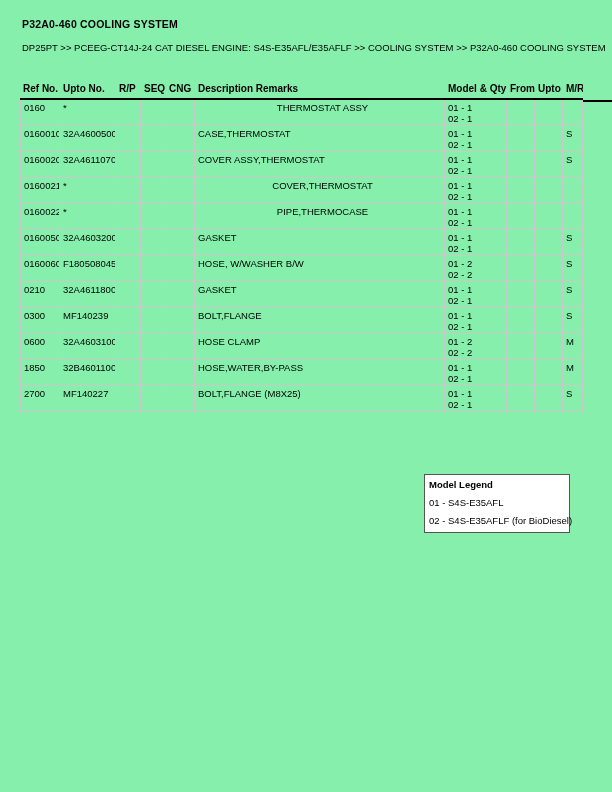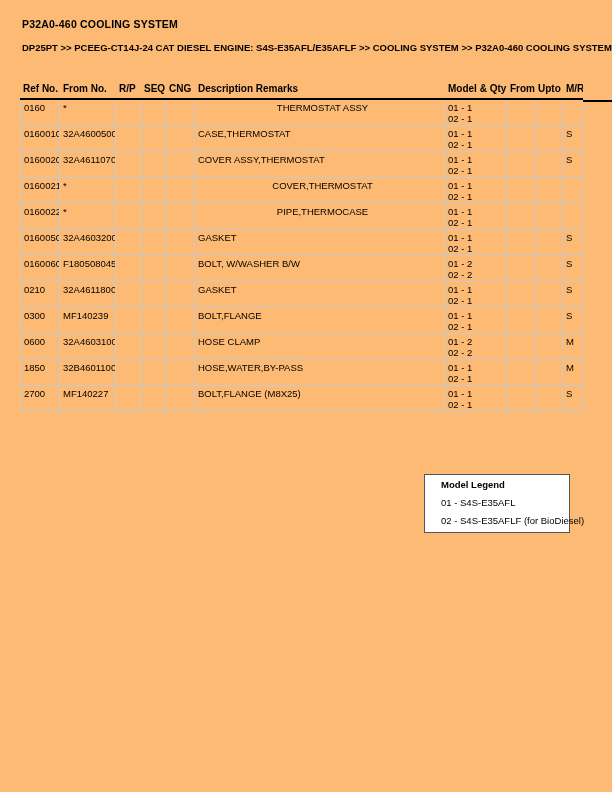"P32A0-460 COOLING SYSTEM" .page { background: #fdba74 -> #86efac }
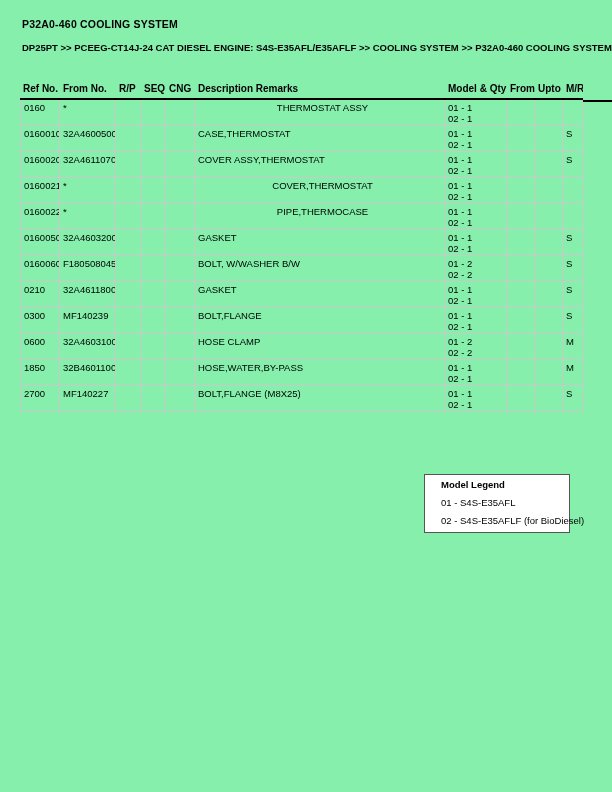"DP25PT >> PCEEG-CT14J-24 CAT DIESEL" .breadcrumb { font-weight: bold -> normal }
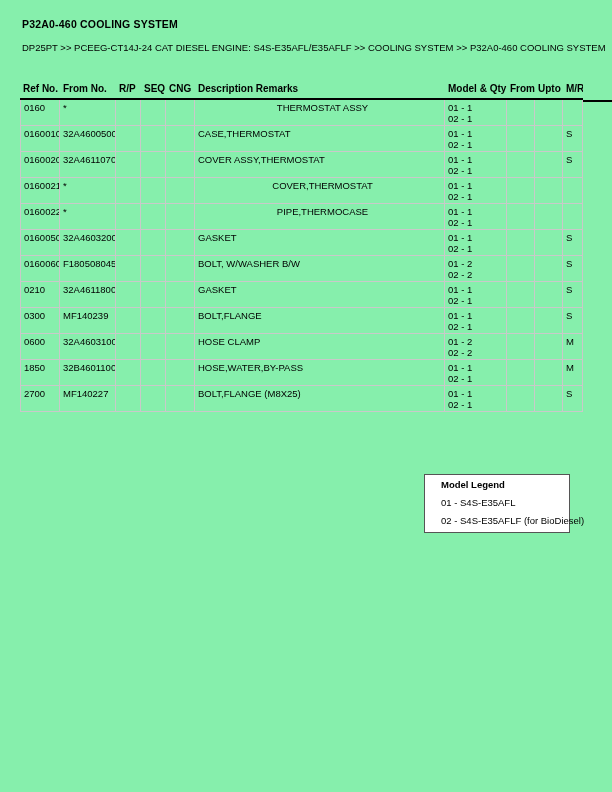"From No." th { text: From -> Upto }
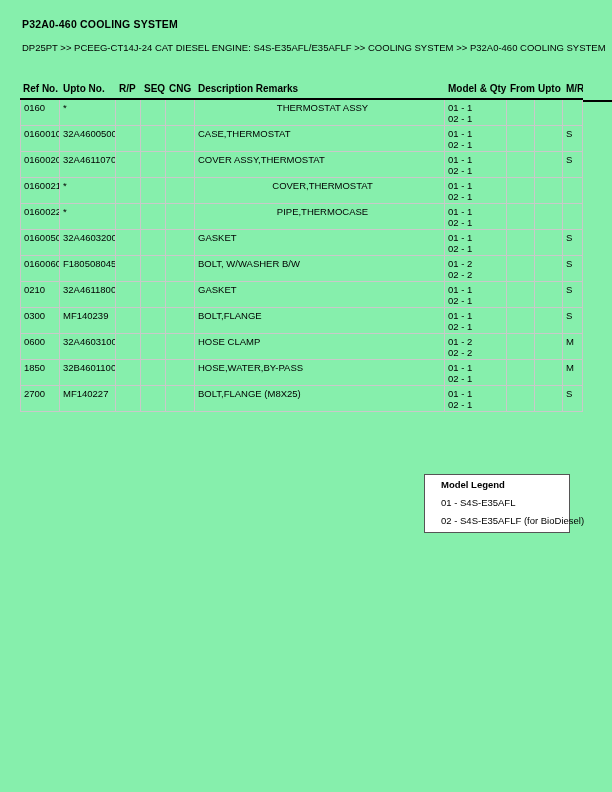"BOLT, W/WASHER B/W" td { text: BOLT -> HOSE }
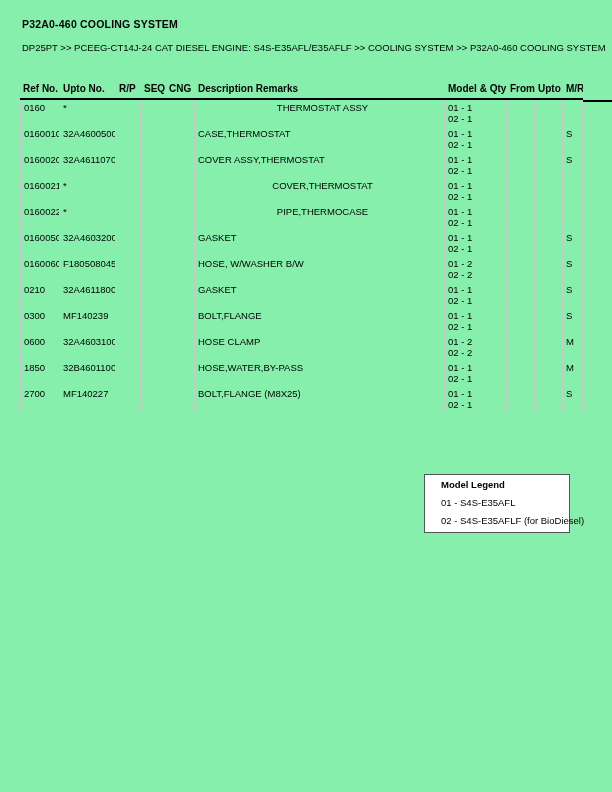"Model Legend" .legend-box { padding: 4px 6px 5px 16px -> 4px 6px 5px 4px }
